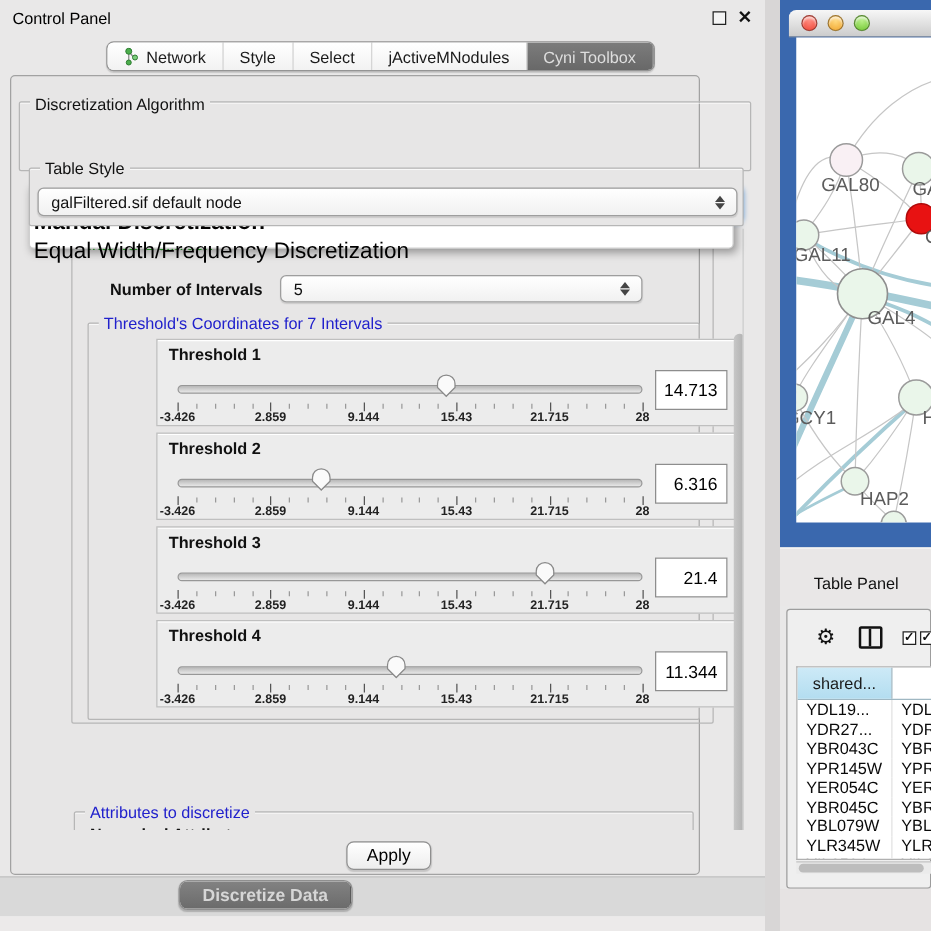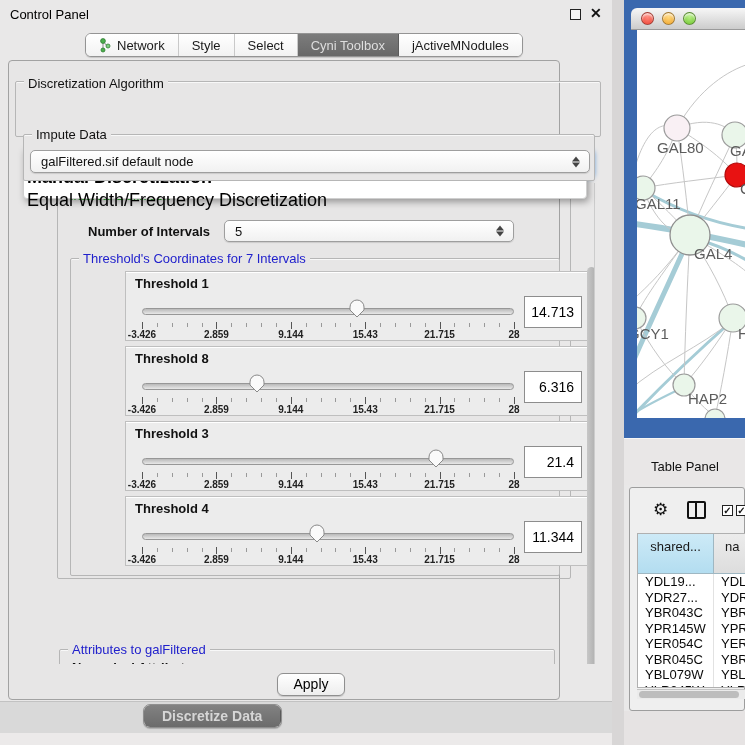"Cyni Toolbox" div.tab { order: before "jActiveMNodules" -> after "jActiveMNodules" }
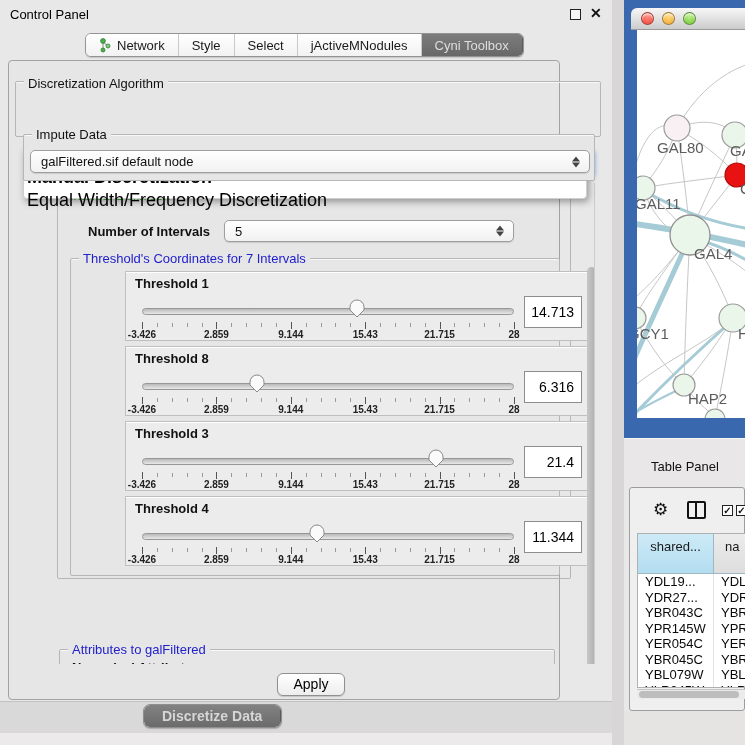"Impute Data" span.gb-label { text: Impute Data -> Table Style }
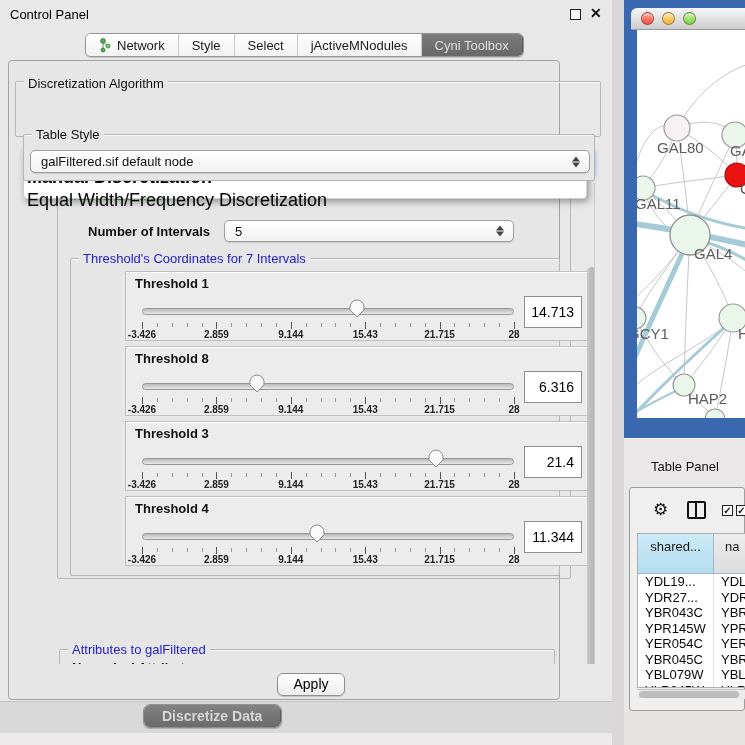"Threshold 8" div.tlabel { text: 8 -> 2 }
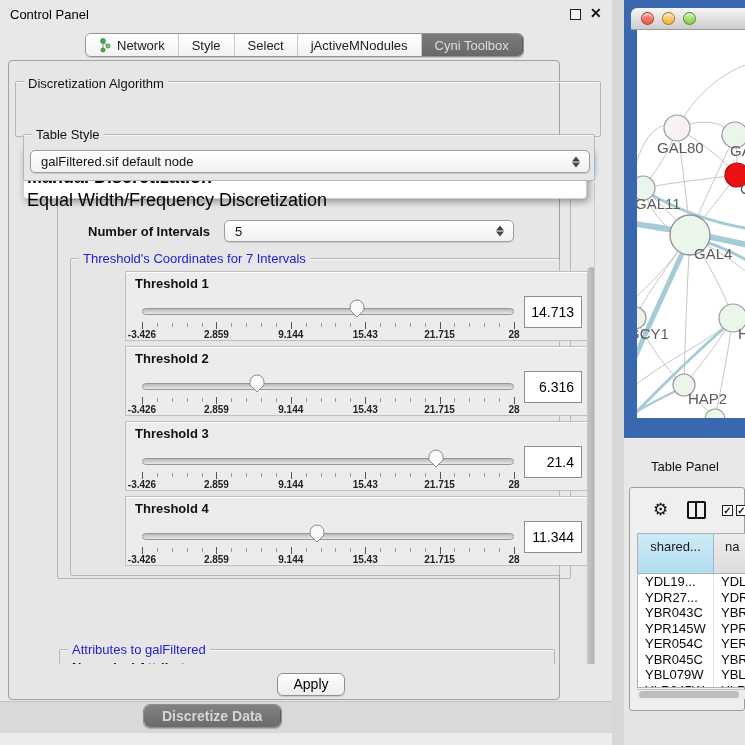"shared..." #thead { flex-direction: none -> column; height: 40px -> 26px }
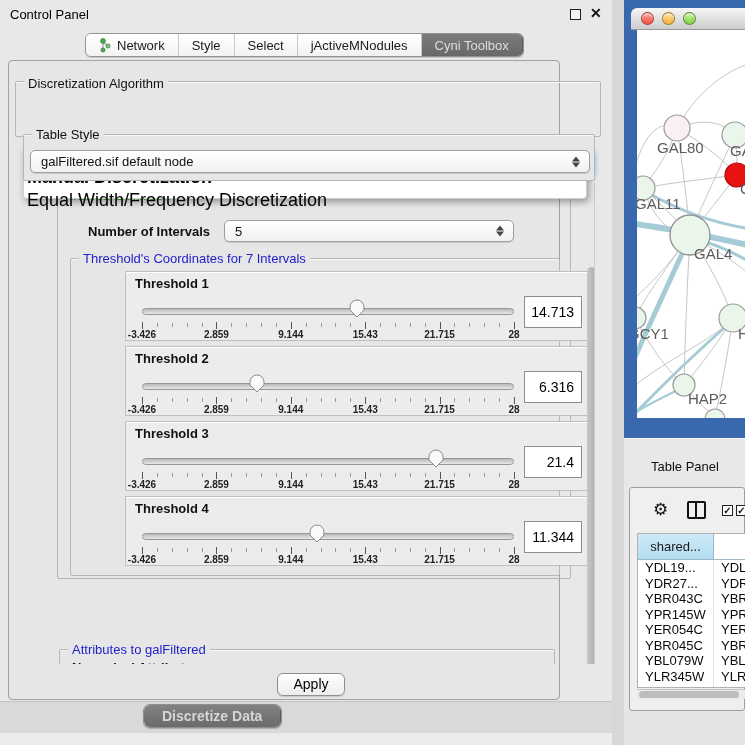"Attributes to galFiltered" span.gb-label { text: galFiltered -> discretize }
